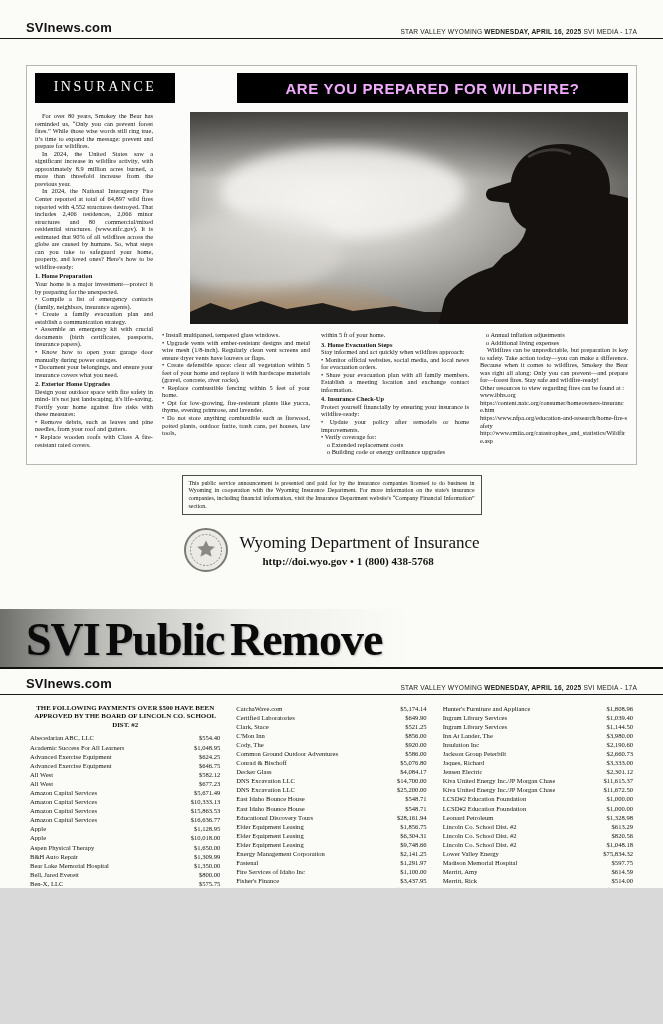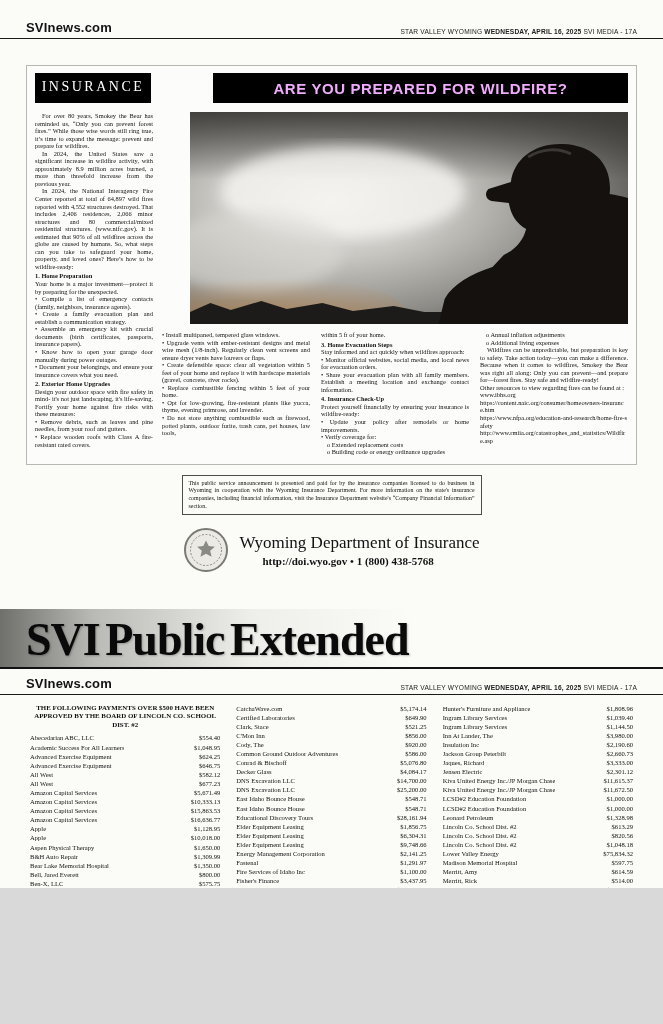"INSURANCE" .kicker { padding: 6px 4px -> 6px 16px }
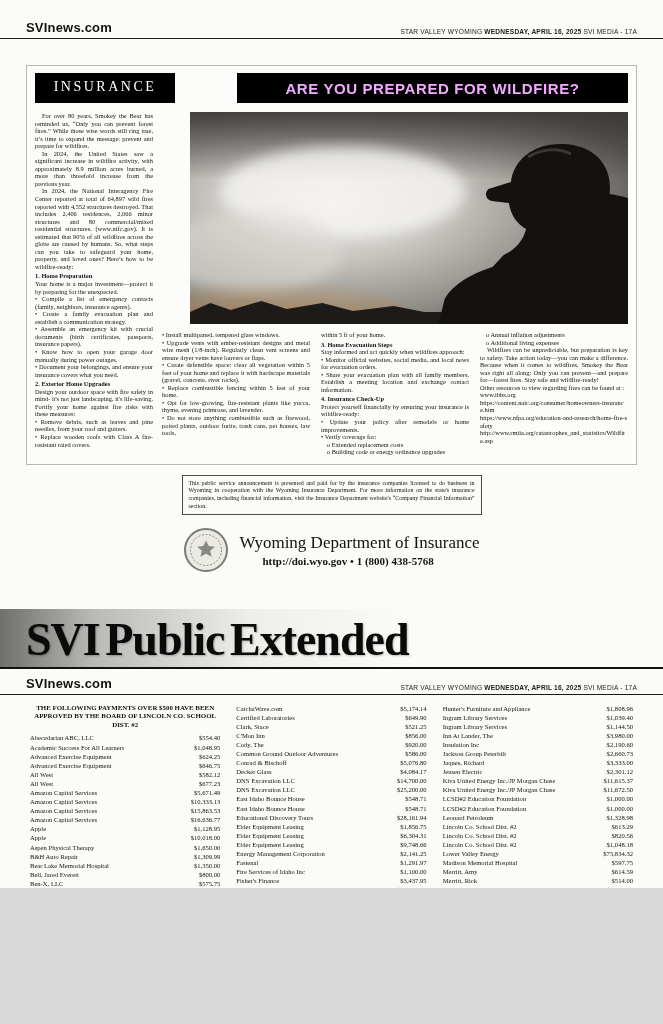"SVI Public Extended" h1.notices-title { text: Extended -> Remove }
